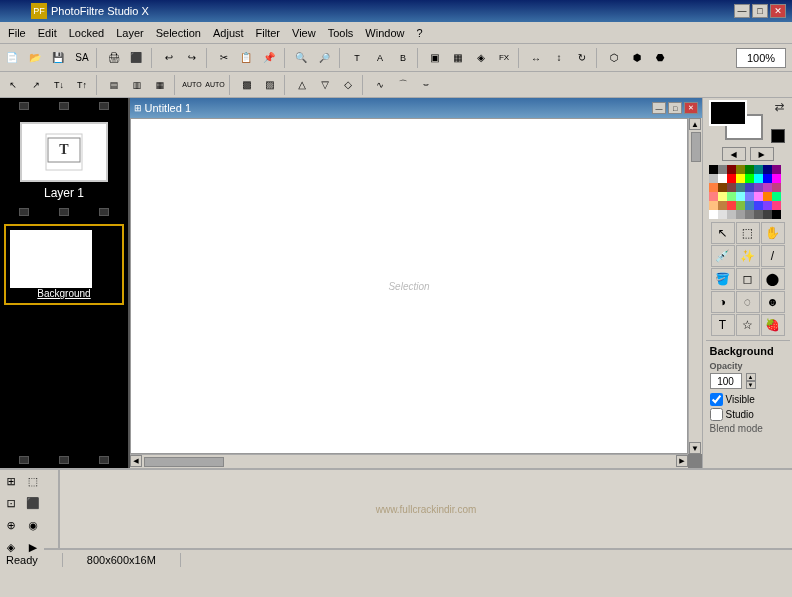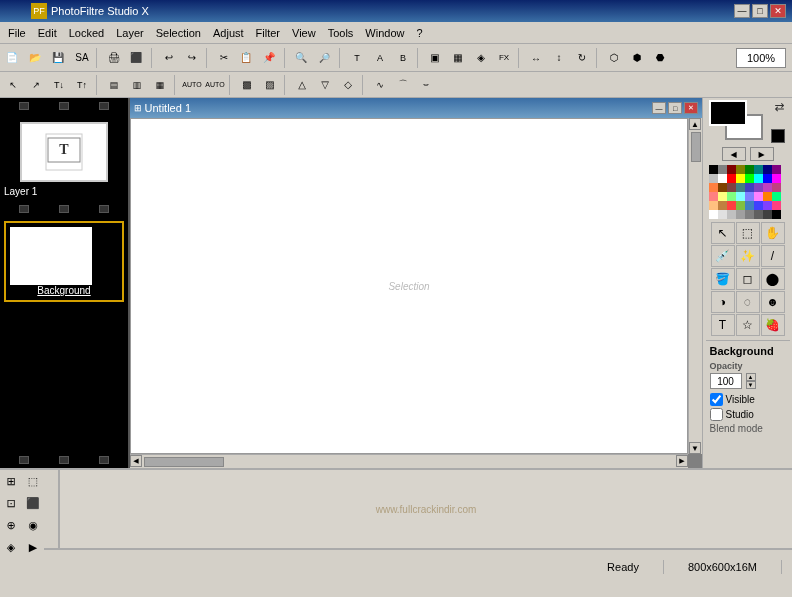"Layer 1" .layer-label { font-size: 10px -> 12px; text-align: none -> center }
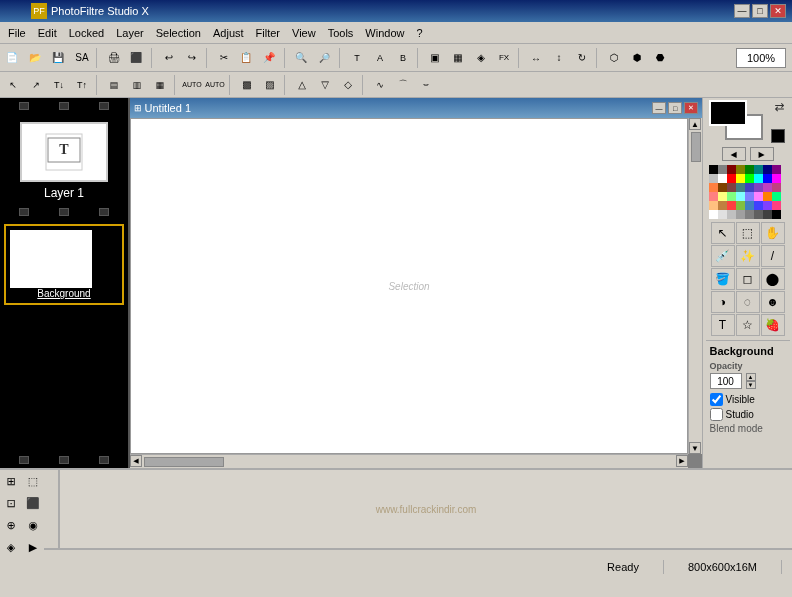"Ready" .status-bar { justify-content: flex-end -> none; padding: 17px 6px -> 10px 6px }
